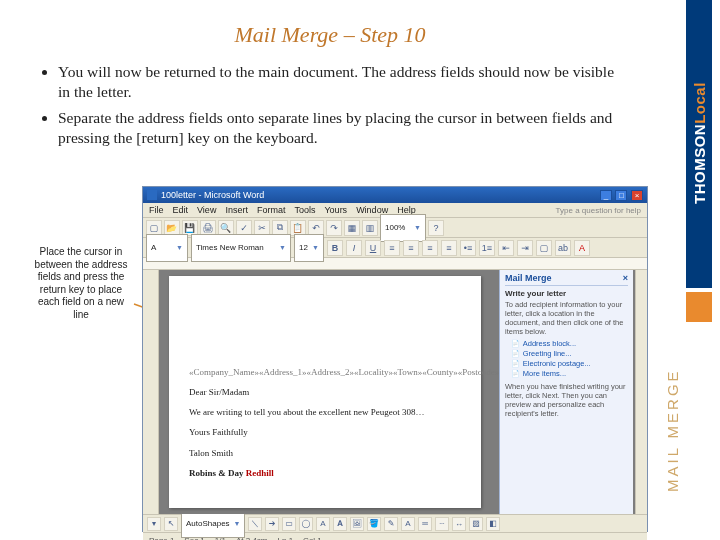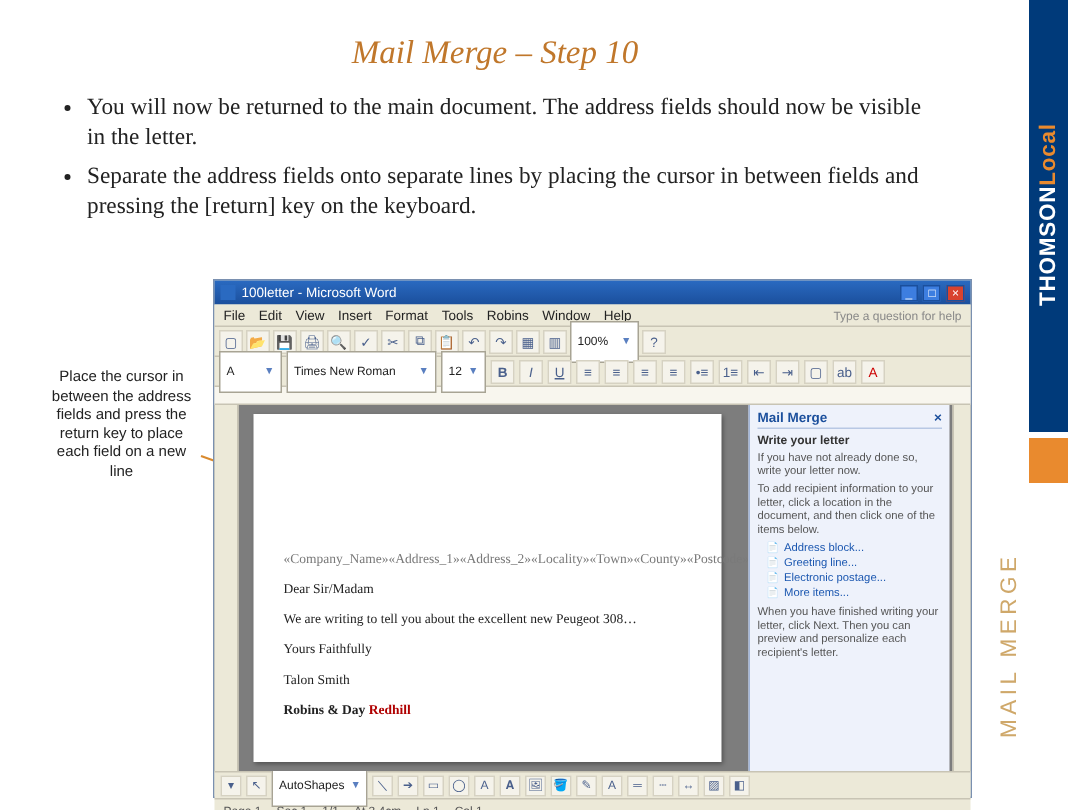"Robins" span { text: Robins -> Yours }
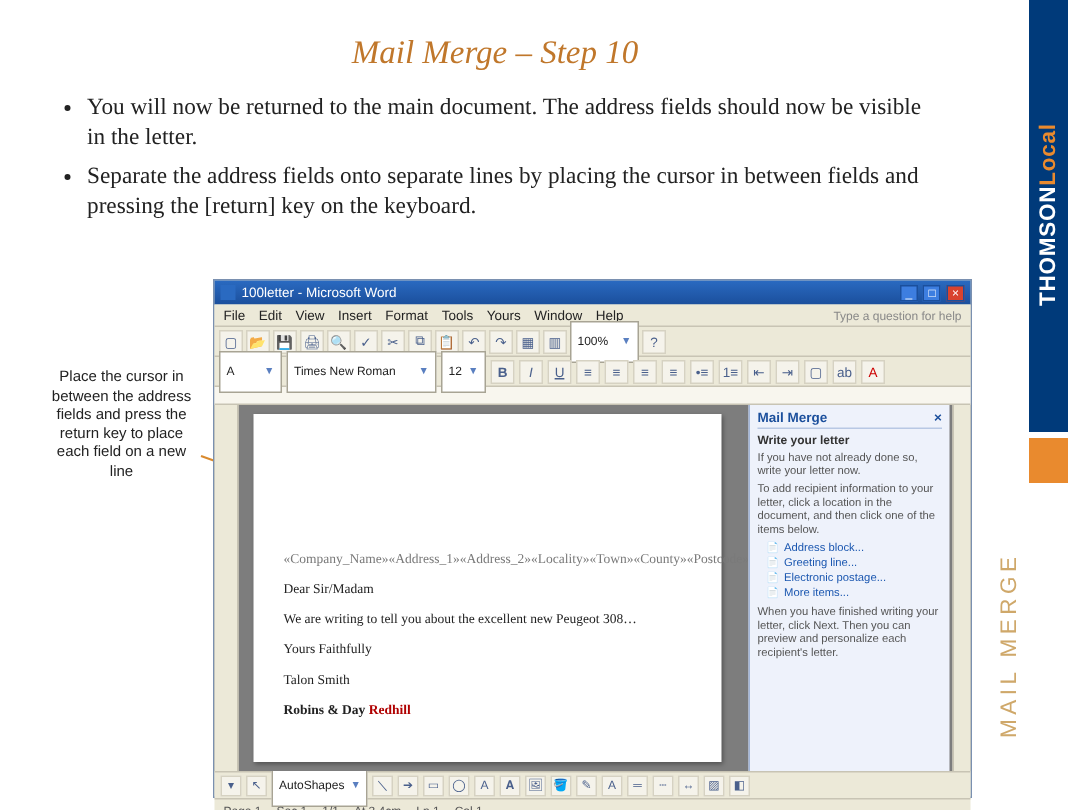"If you have not already" div.tp-text { html: <div>If you have not already done so, write your letter now.</div> -> none }
